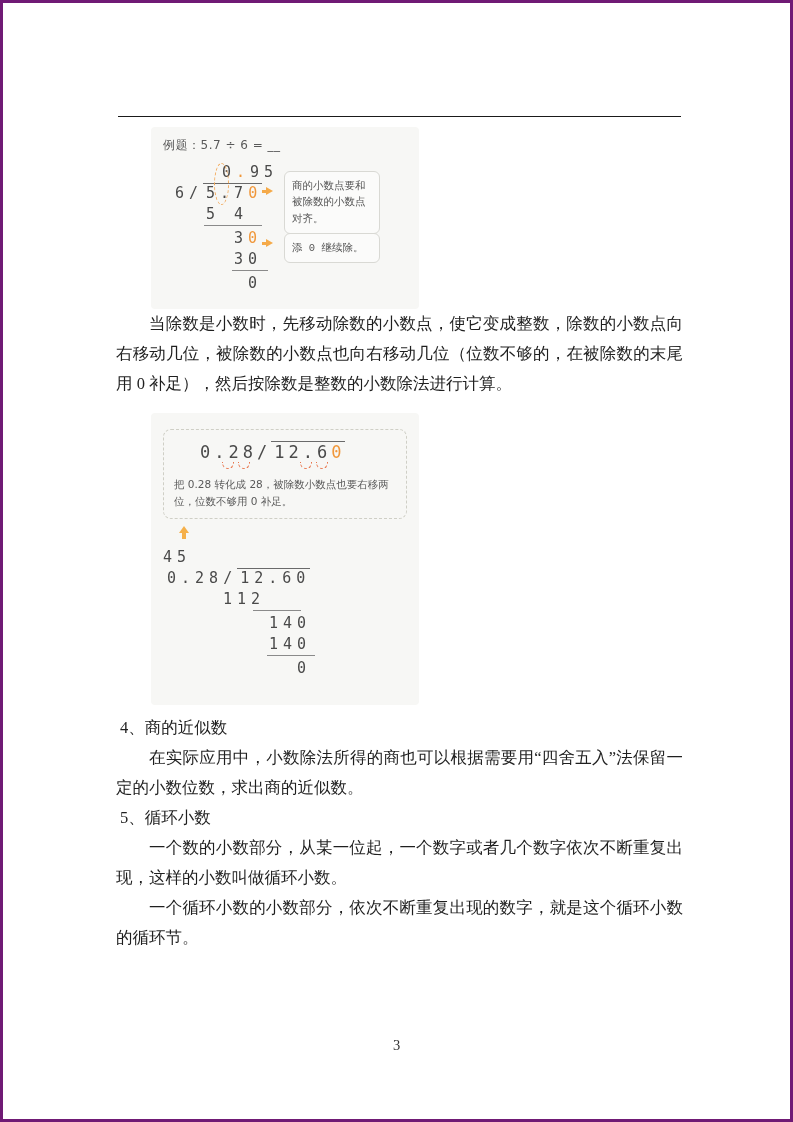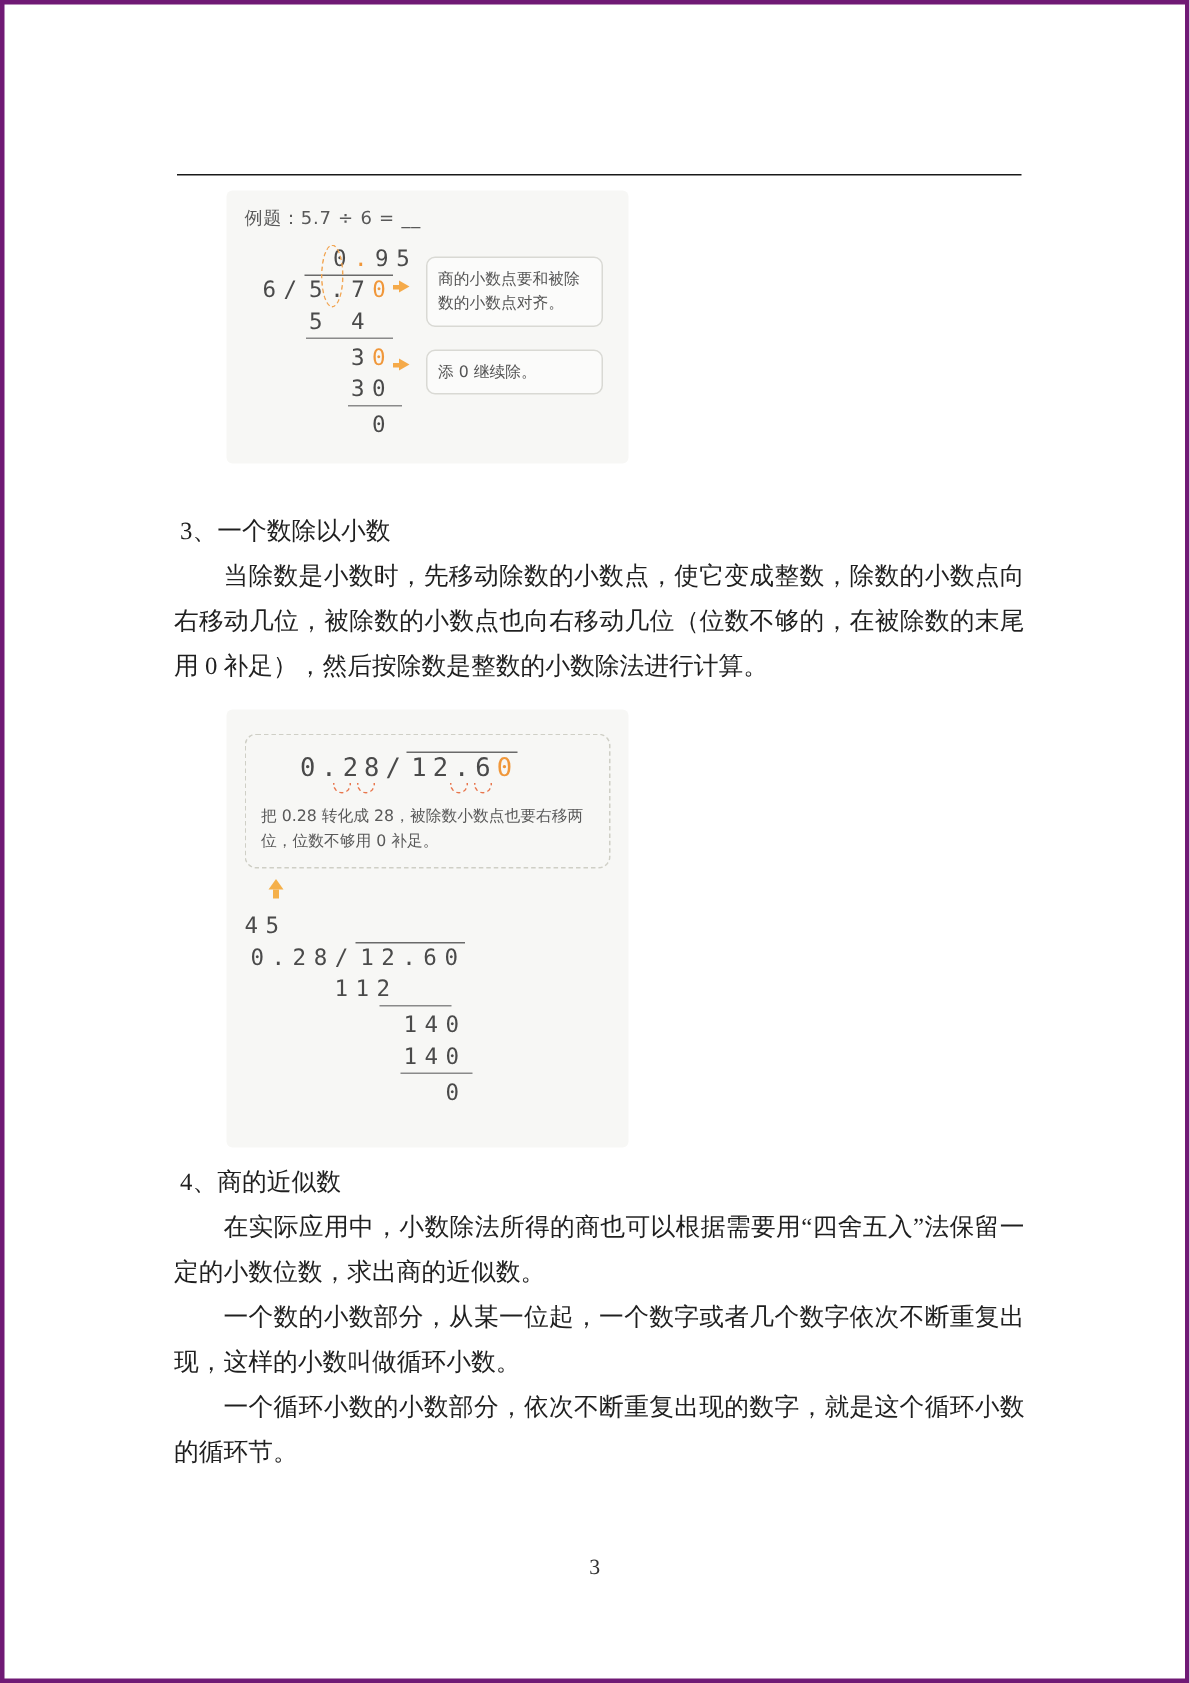"商的小数点要和被除数的小数点对齐。" .callout { font-family: none -> Liberation Mono, monospace; width: 118px -> 96px }
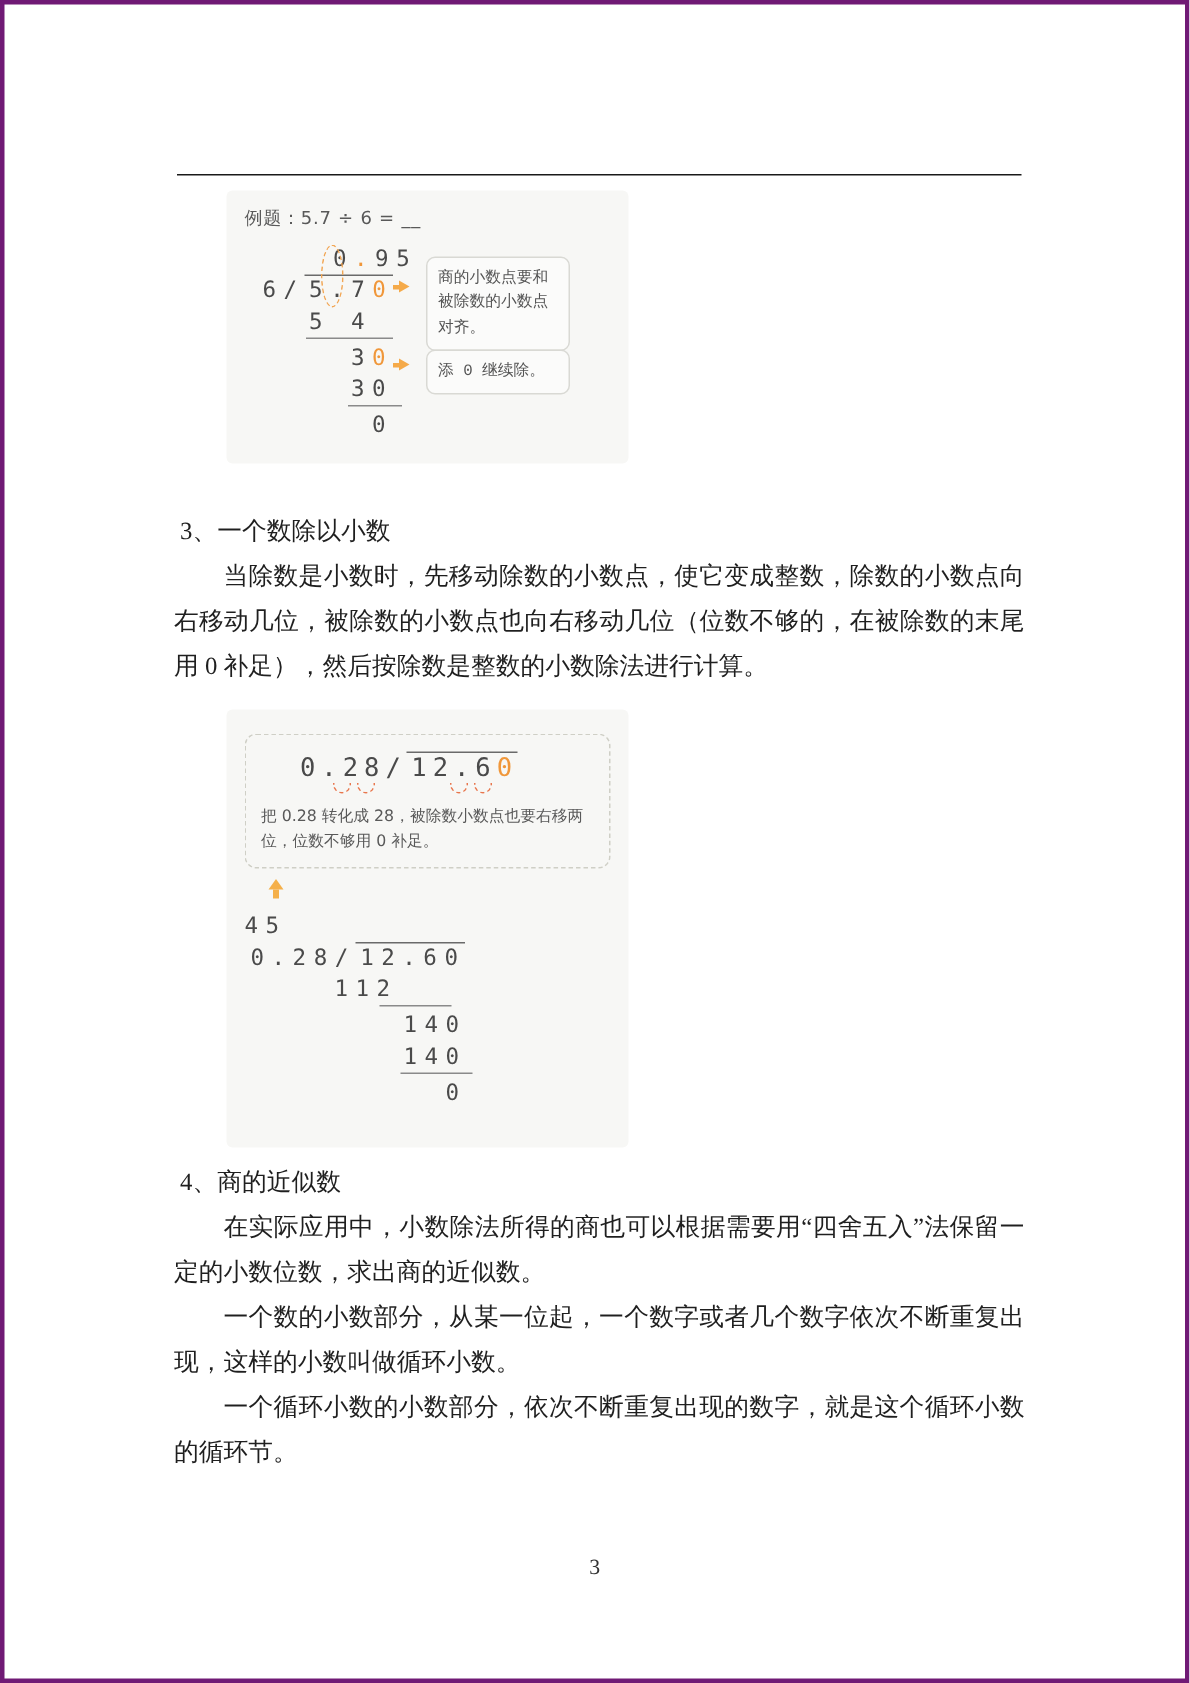"3、一个数除以小数" div.heading { html: <div>3、一个数除以小数</div> -> none }
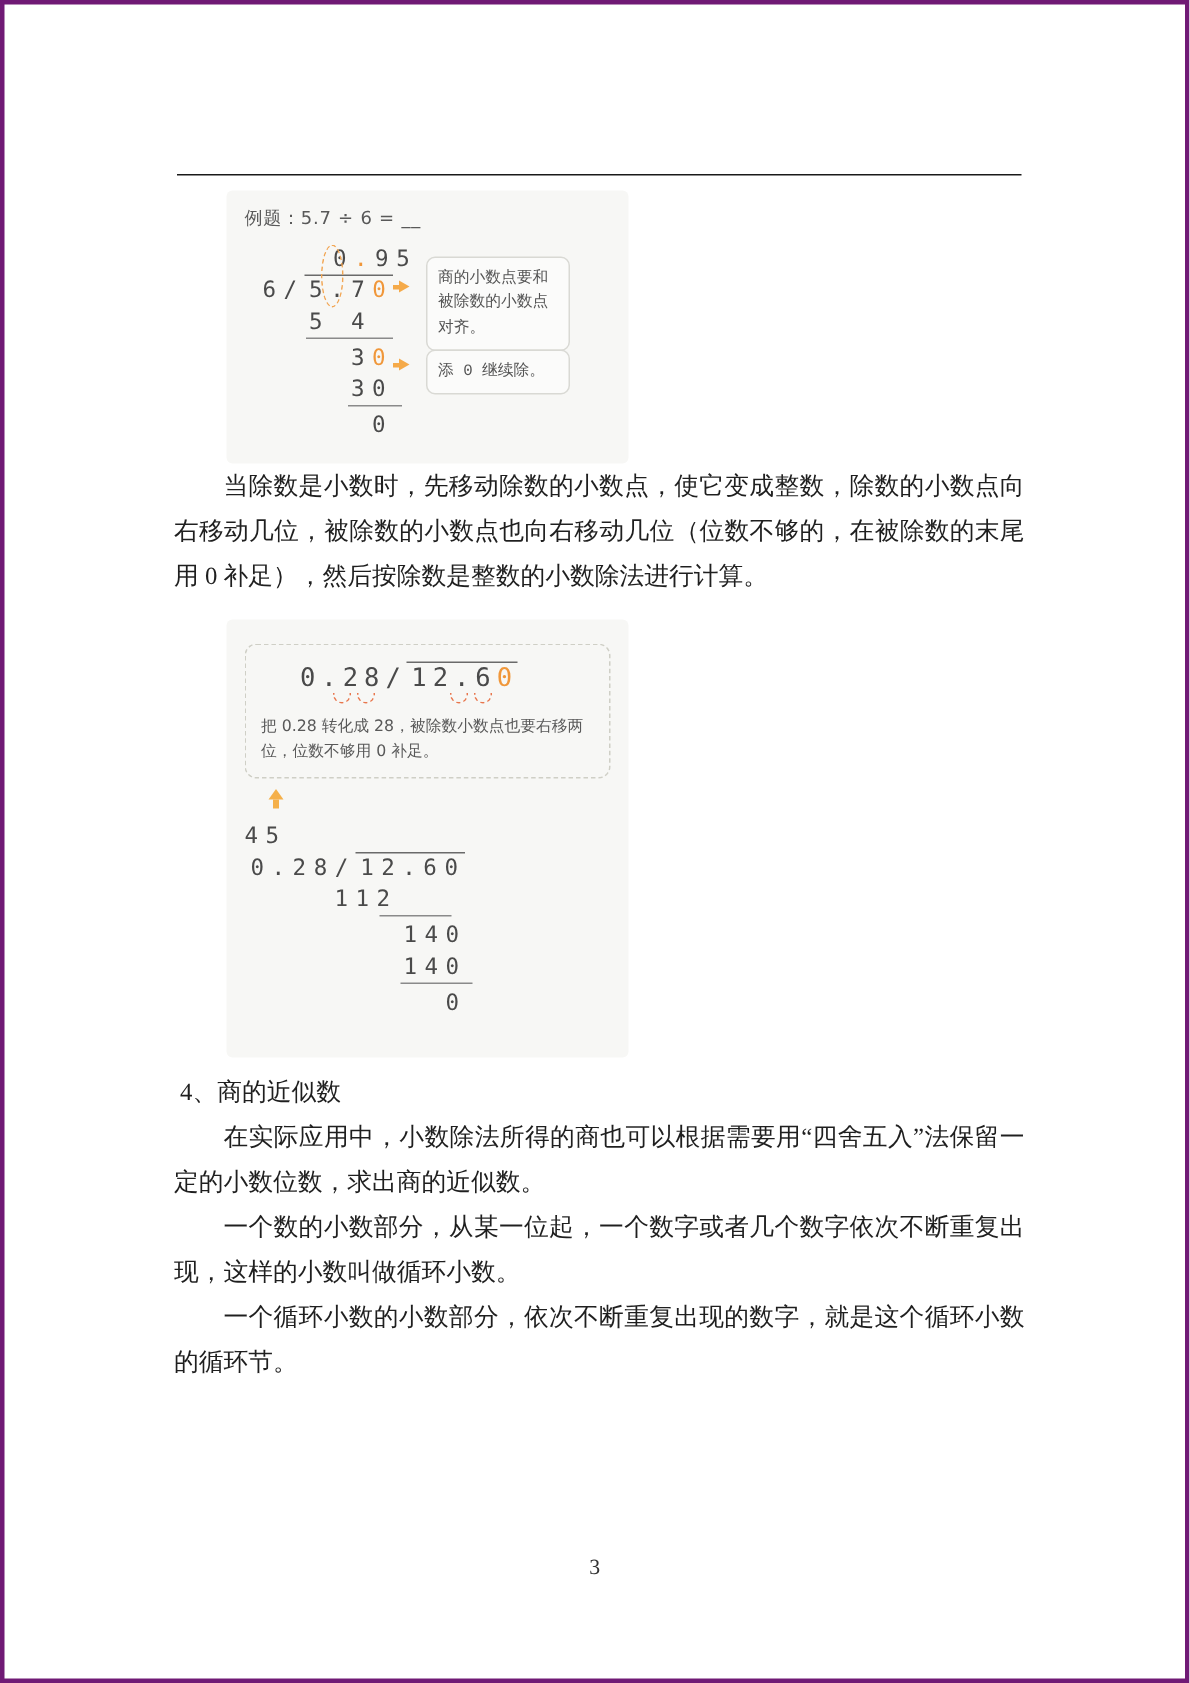"5、循环小数" div.heading { html: none -> <div>5、循环小数</div> }
